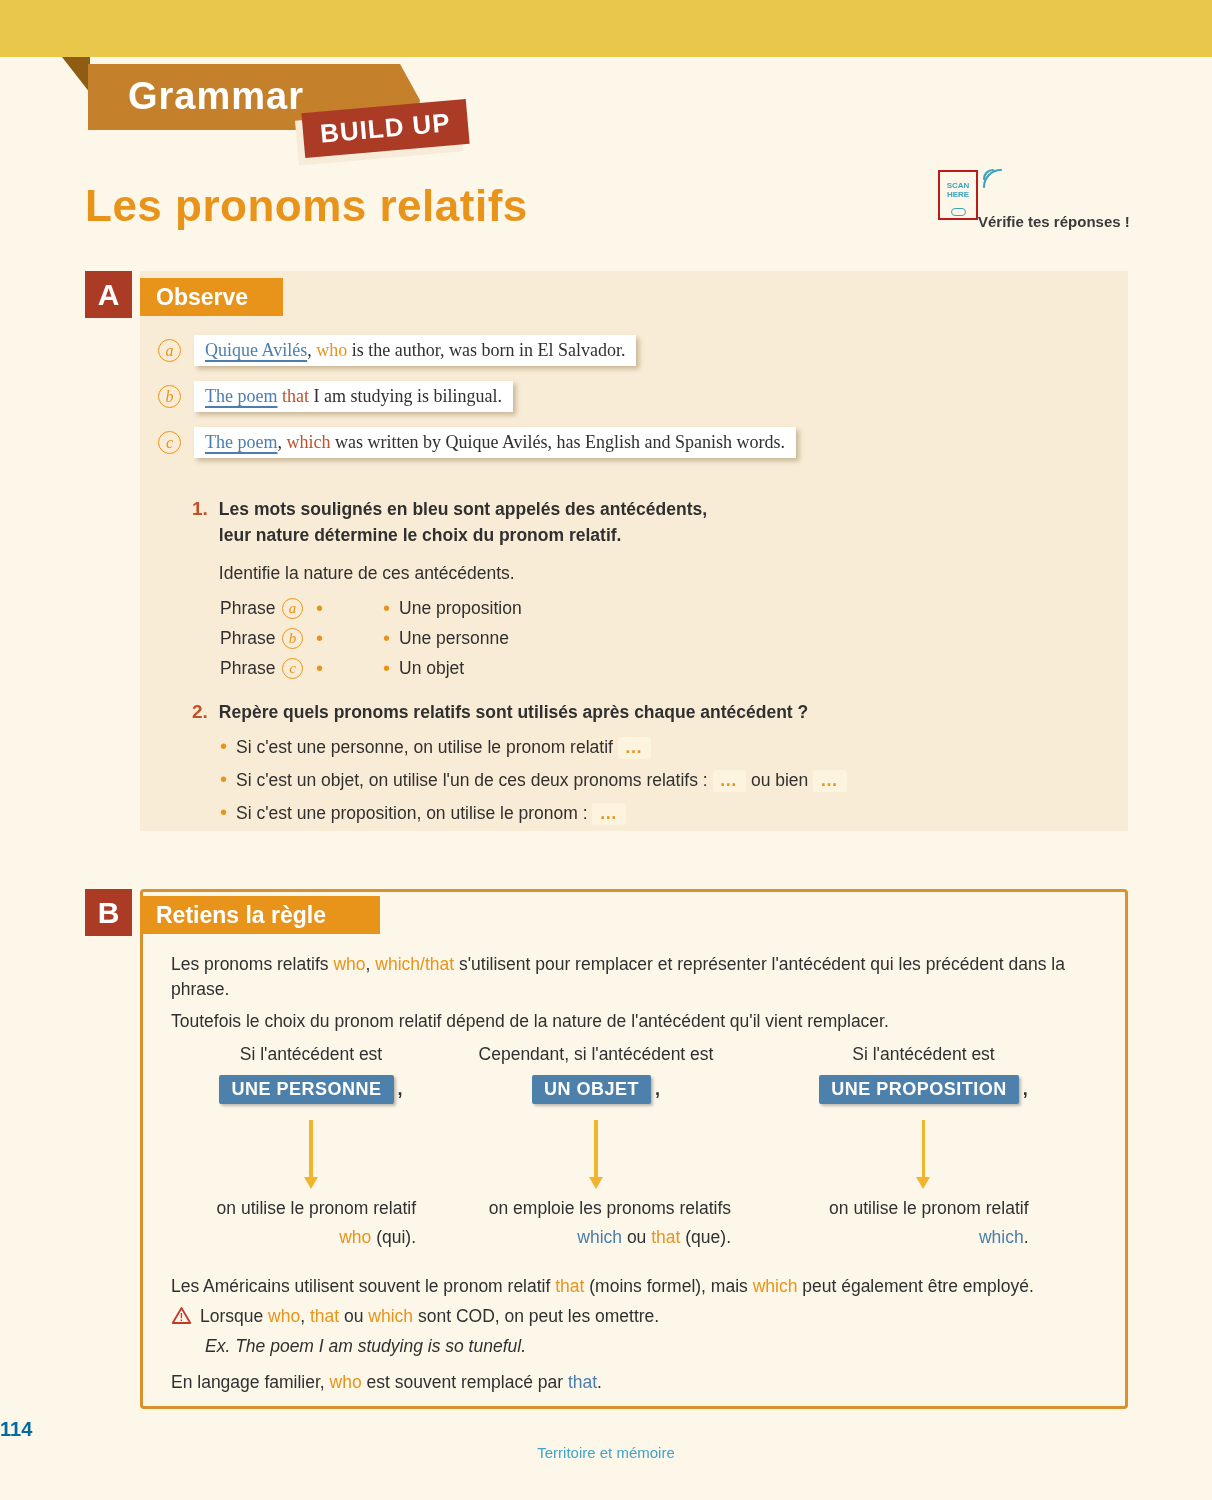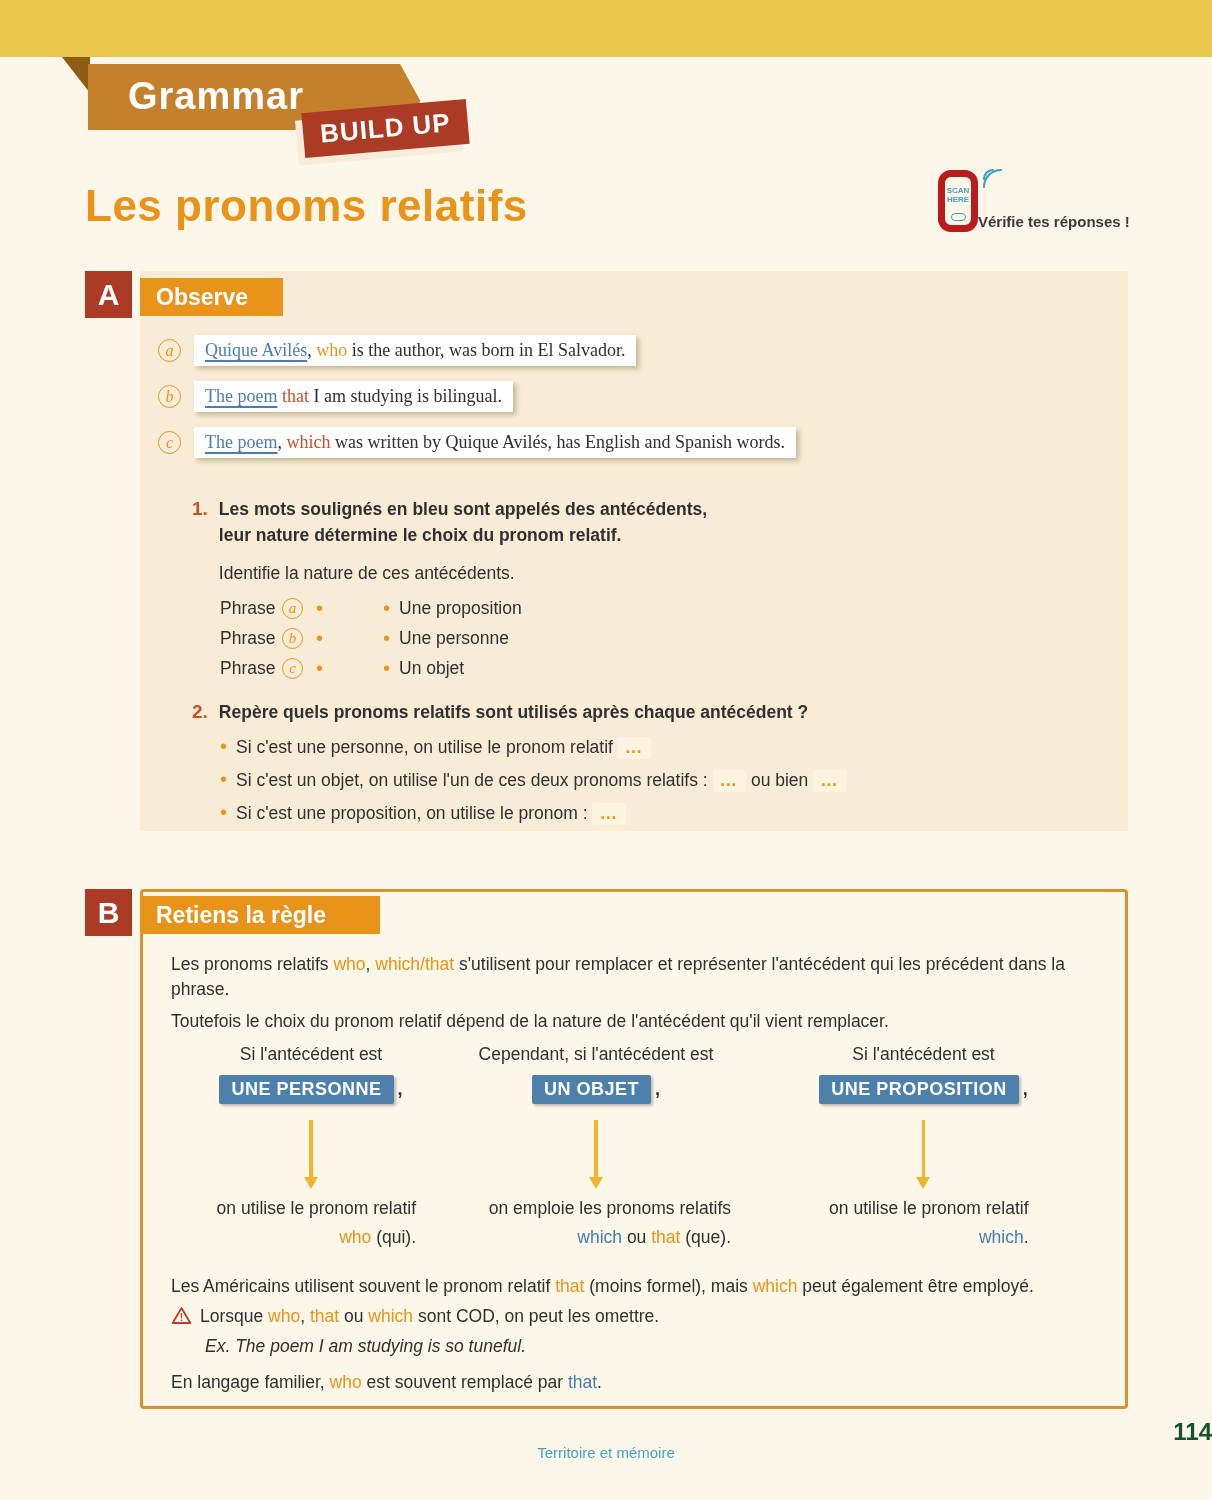"SCAN" .scan-phone { border: 7px solid #b91c1c -> 2px solid #b91c1c; border-radius: 13px -> 0; height: 62px -> 50px }
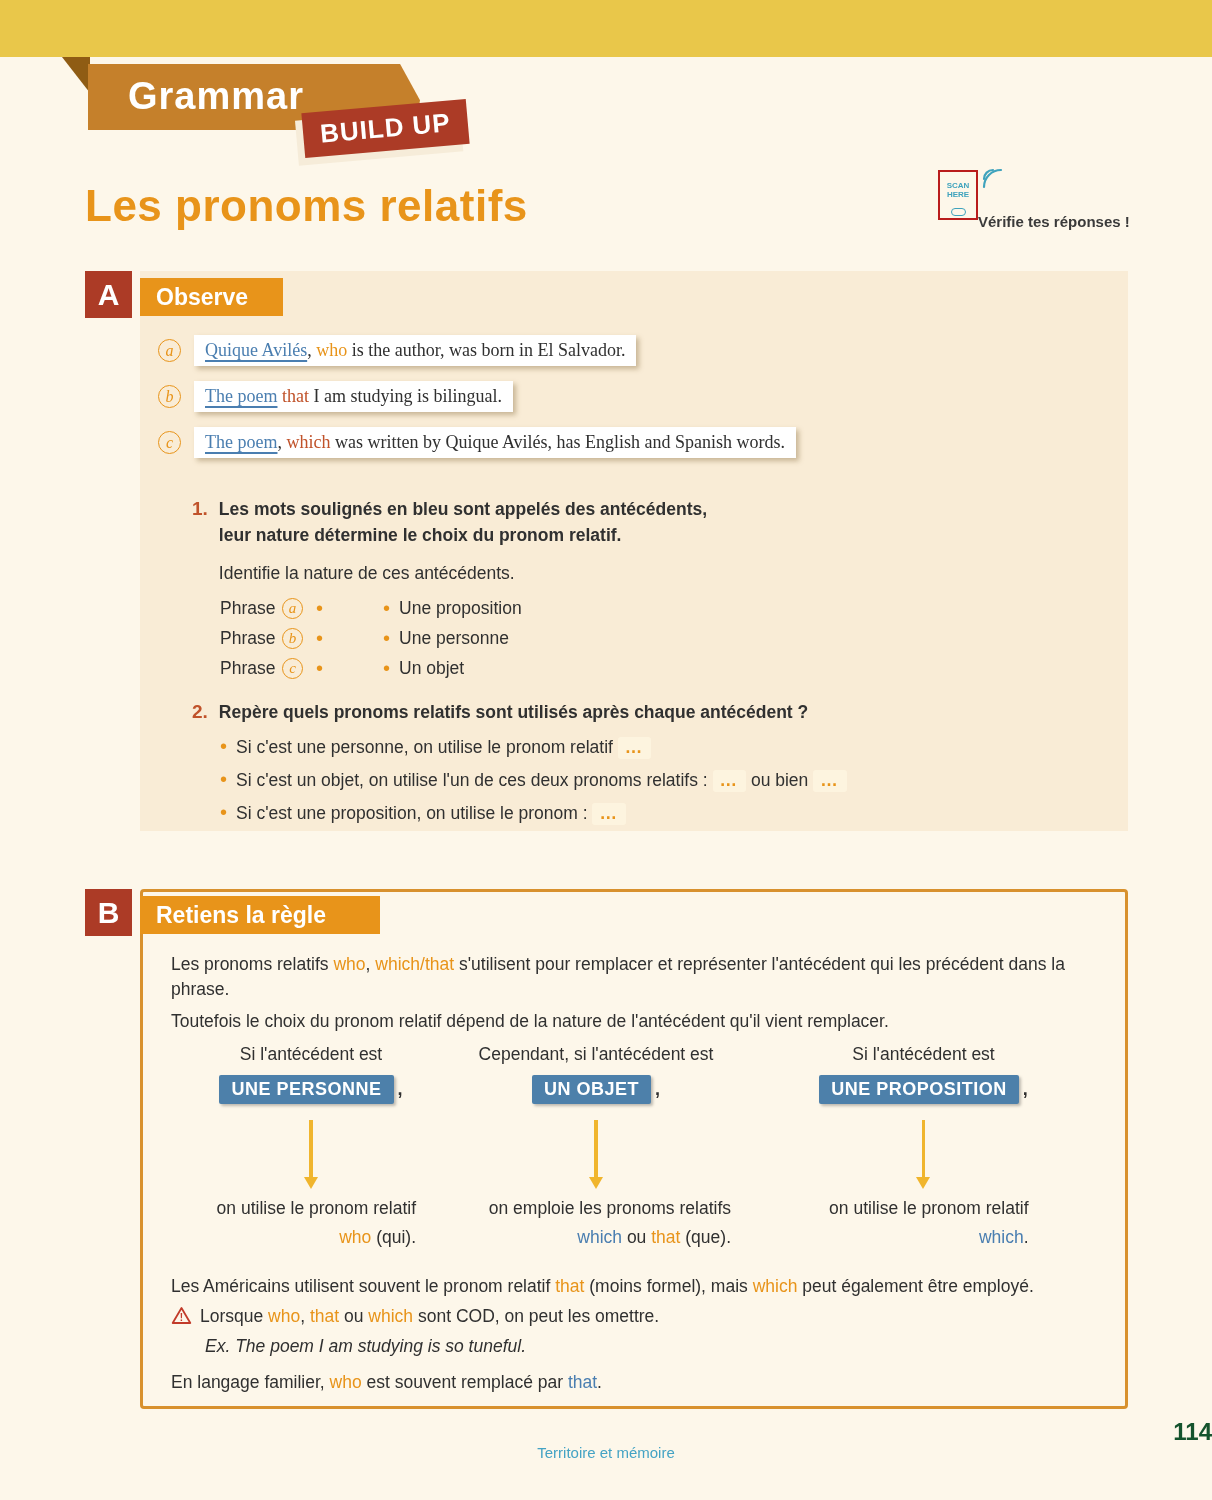"114" .page-number { color: #14532d -> #0369a1; font-size: 24px -> 20px; text-align: right -> left }
